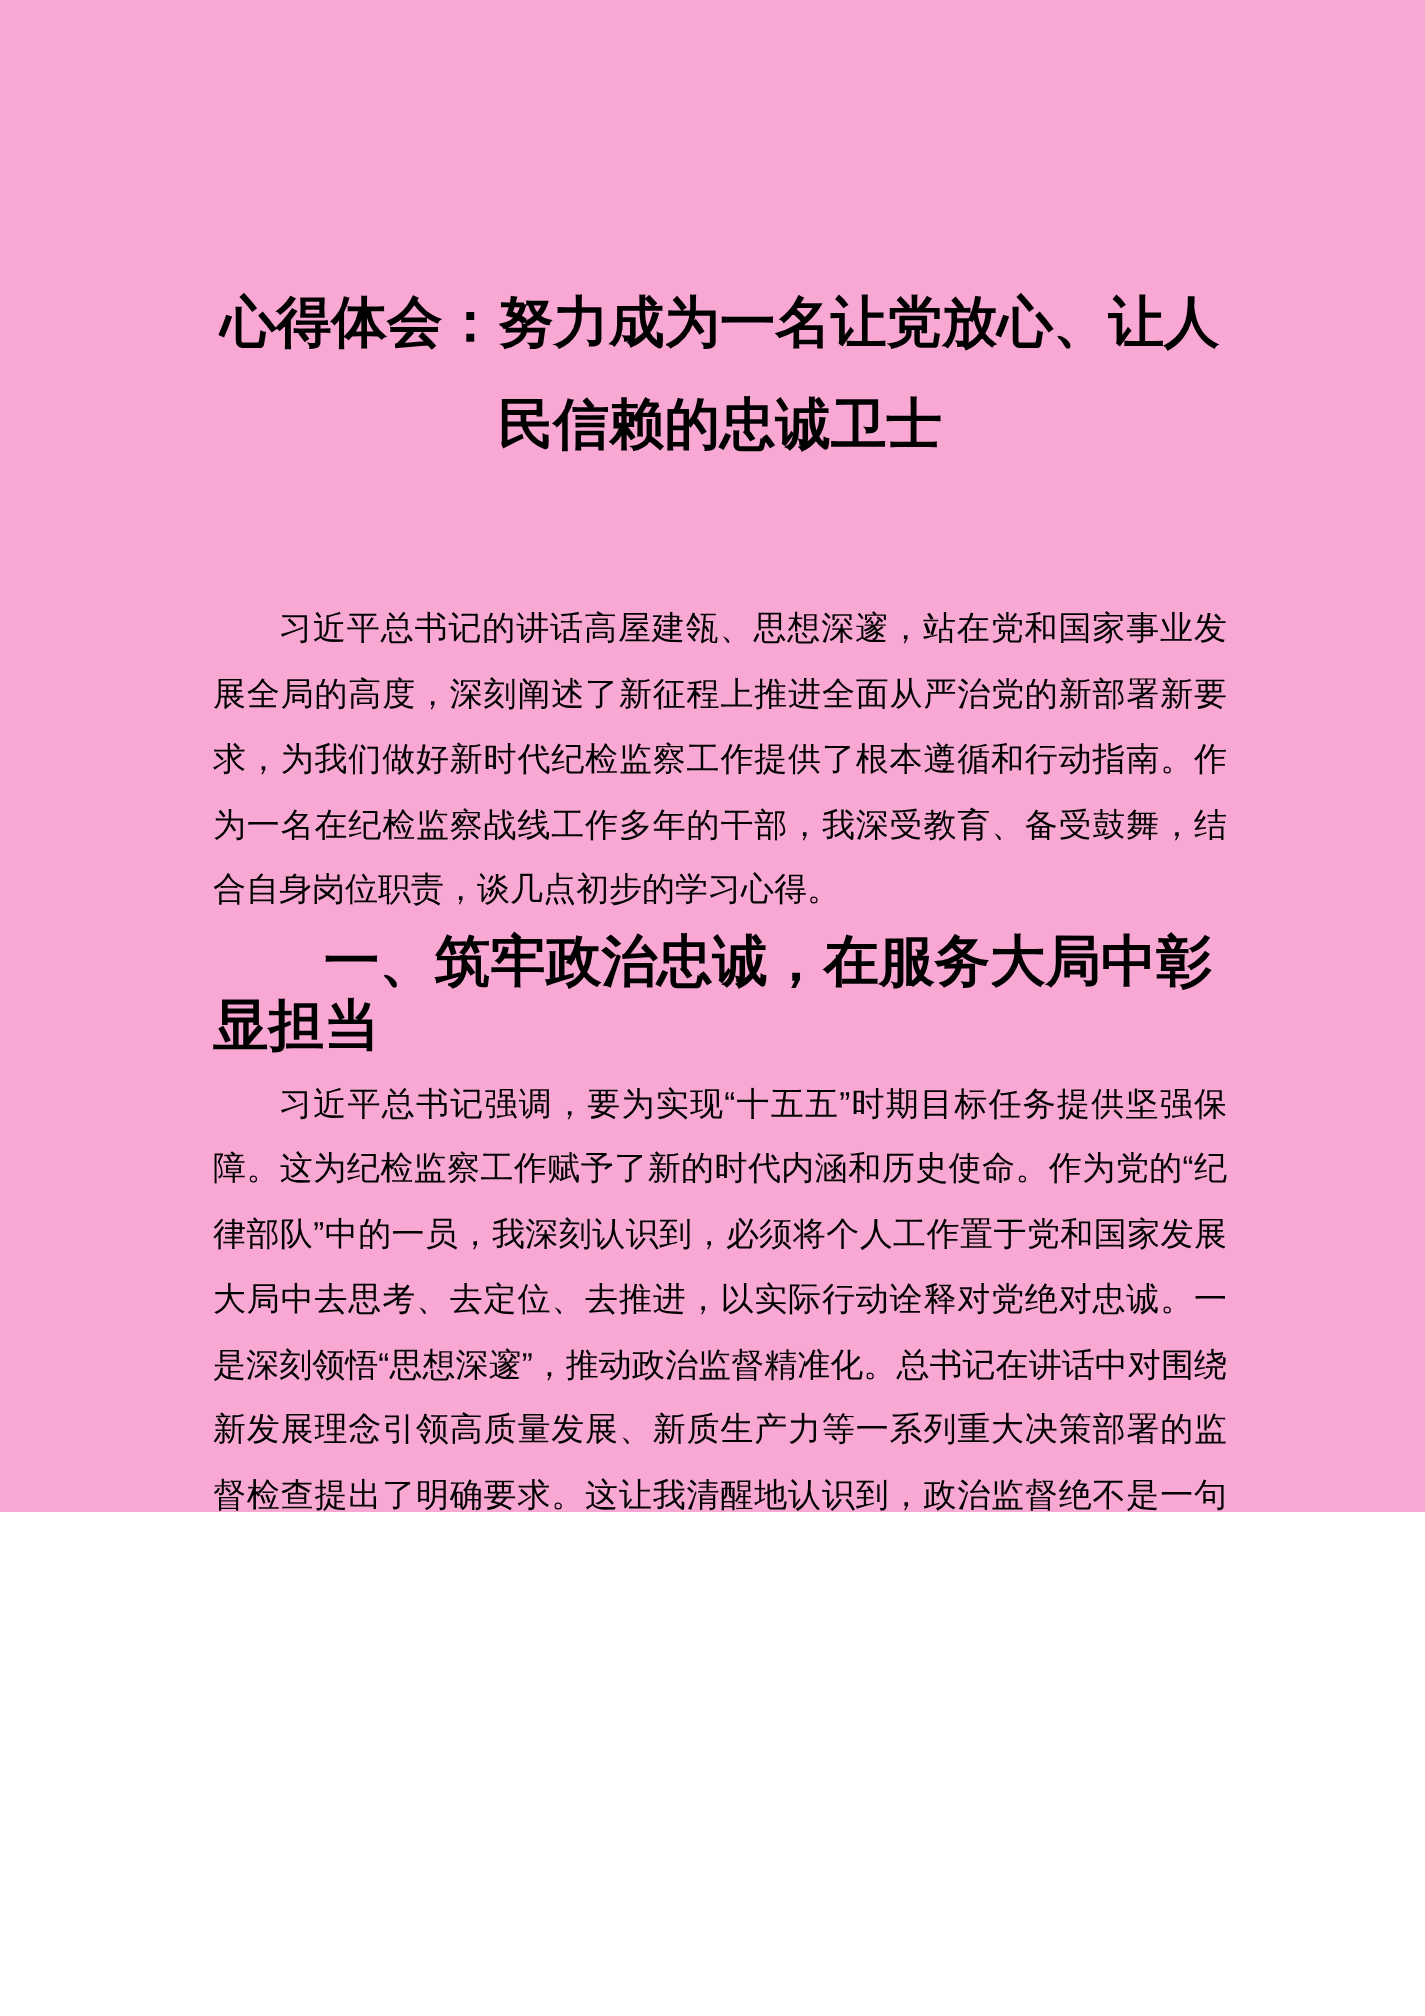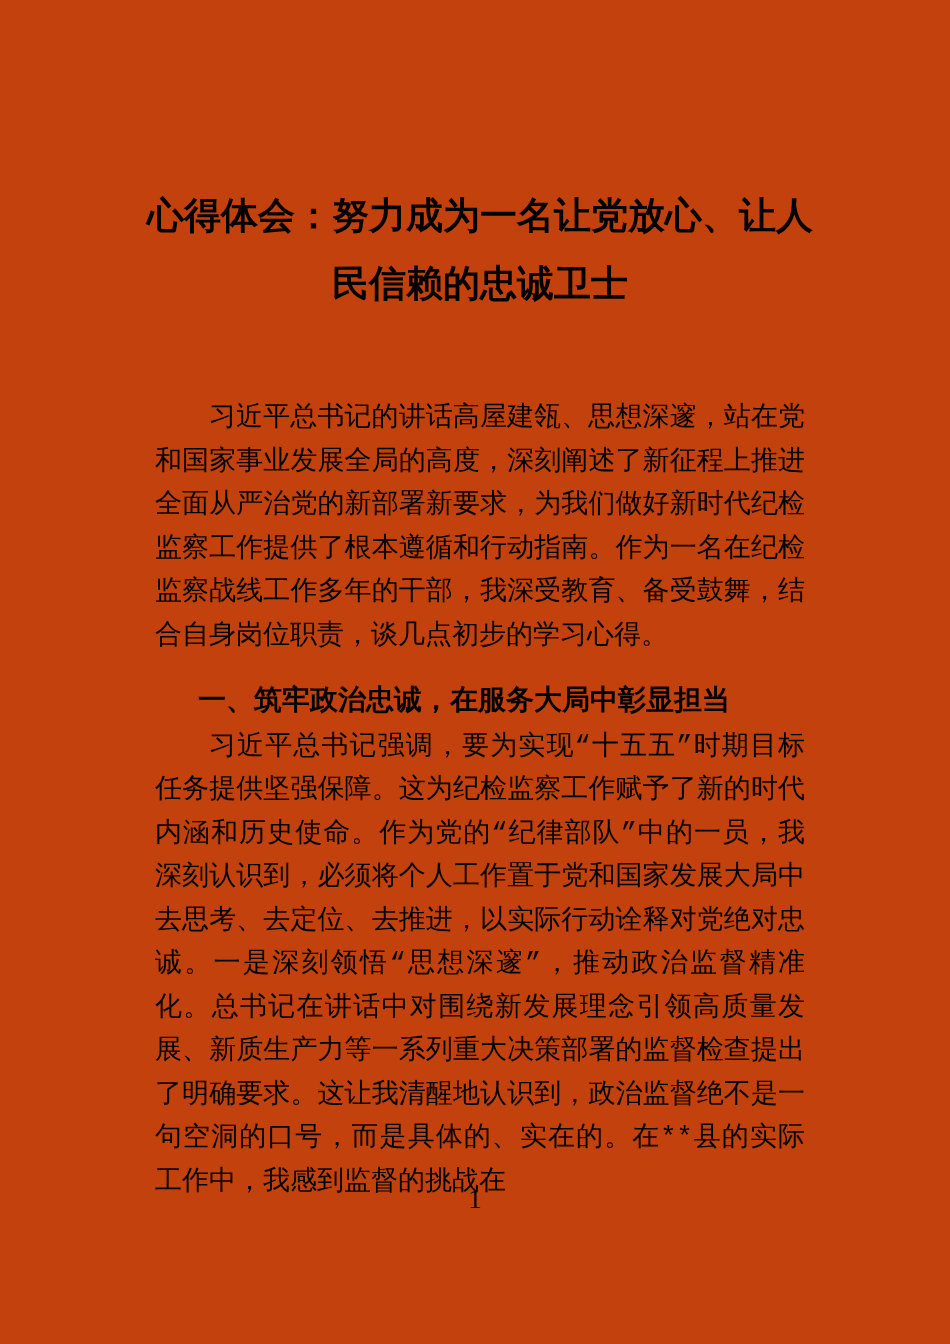"心得体会：努力成为一名让党放心、让人民信赖的忠诚卫士" .page { background: #c2410c -> #f9a8d4; height: 1344px -> 1008px }
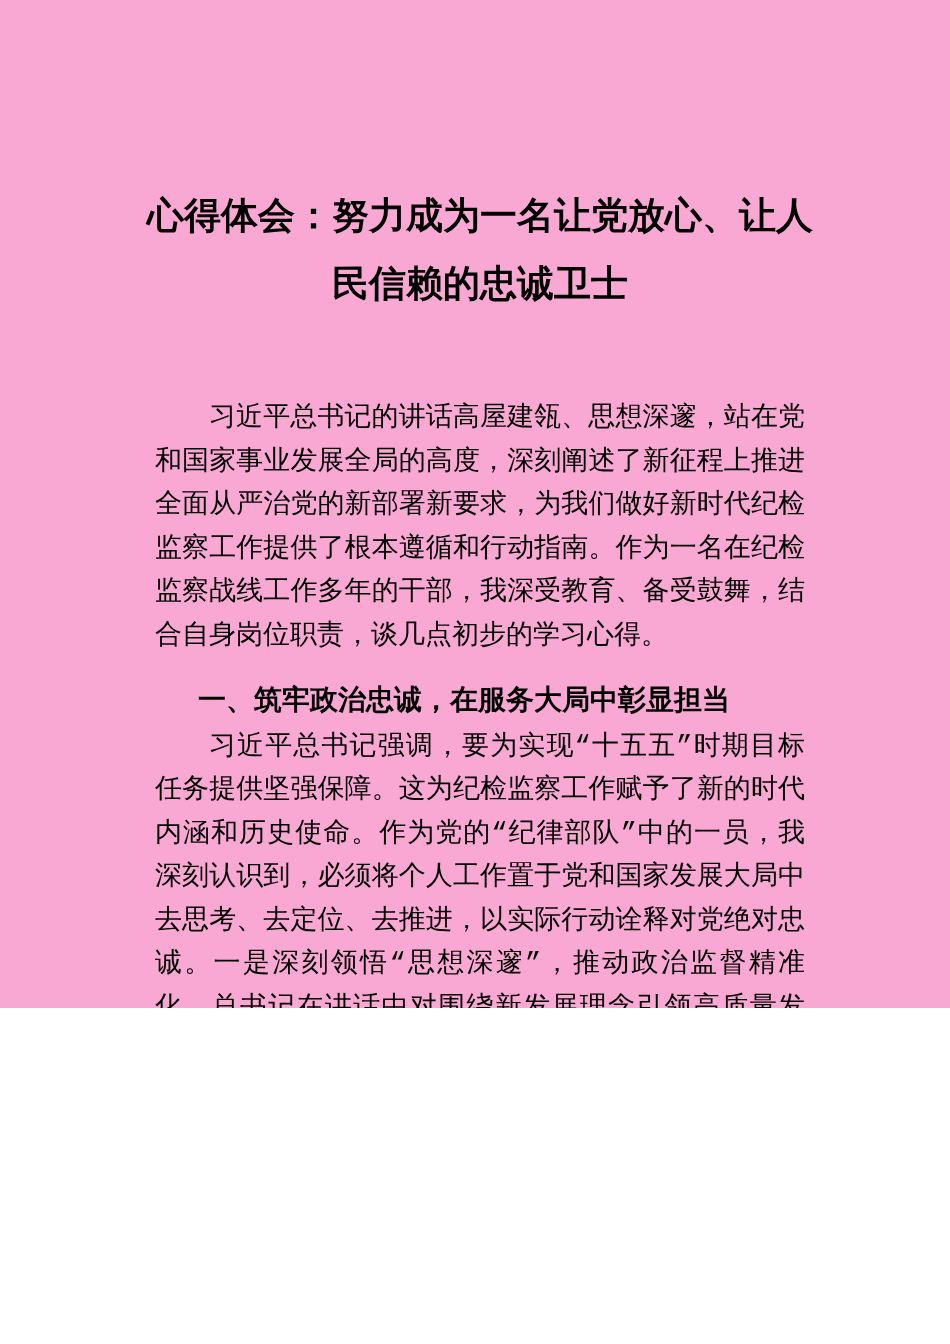"习近平总书记的讲话高屋建瓴、思想深邃，站在党和国家事业发展全局的高度，深刻阐述了" .body-para { font-family: Liberation Mono, monospace -> Liberation Sans, sans-serif; font-size: 27px -> 22px; margin: 13px -> 0 }
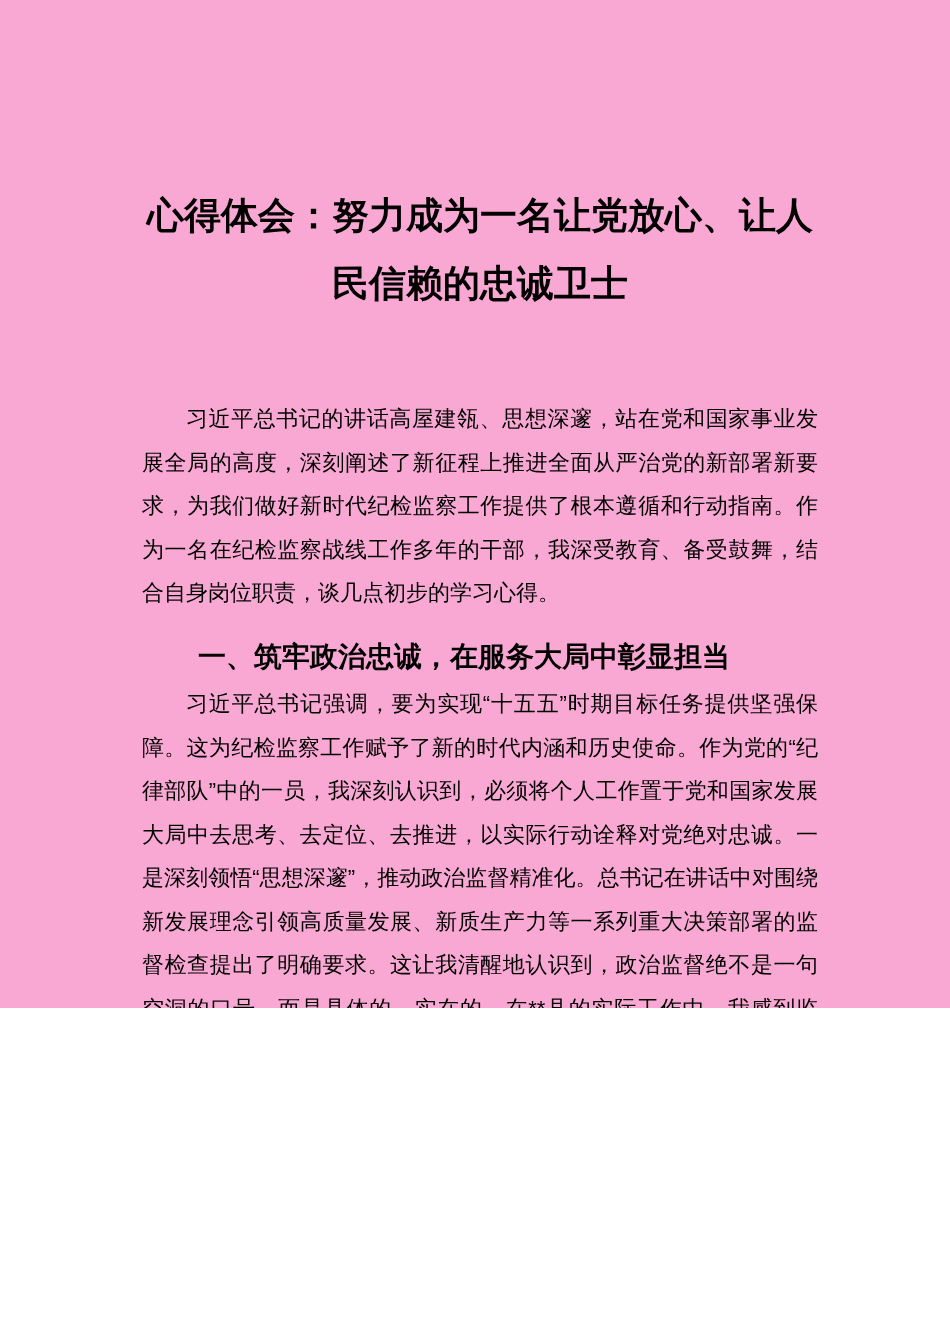"一、筑牢政治忠诚，在服务大局中彰显担当" .section-heading { font-family: Liberation Sans, sans-serif -> Liberation Mono, monospace; font-size: 28px -> 37px; margin: 20px 0 0 0 -> 8px 0 0 0 }
